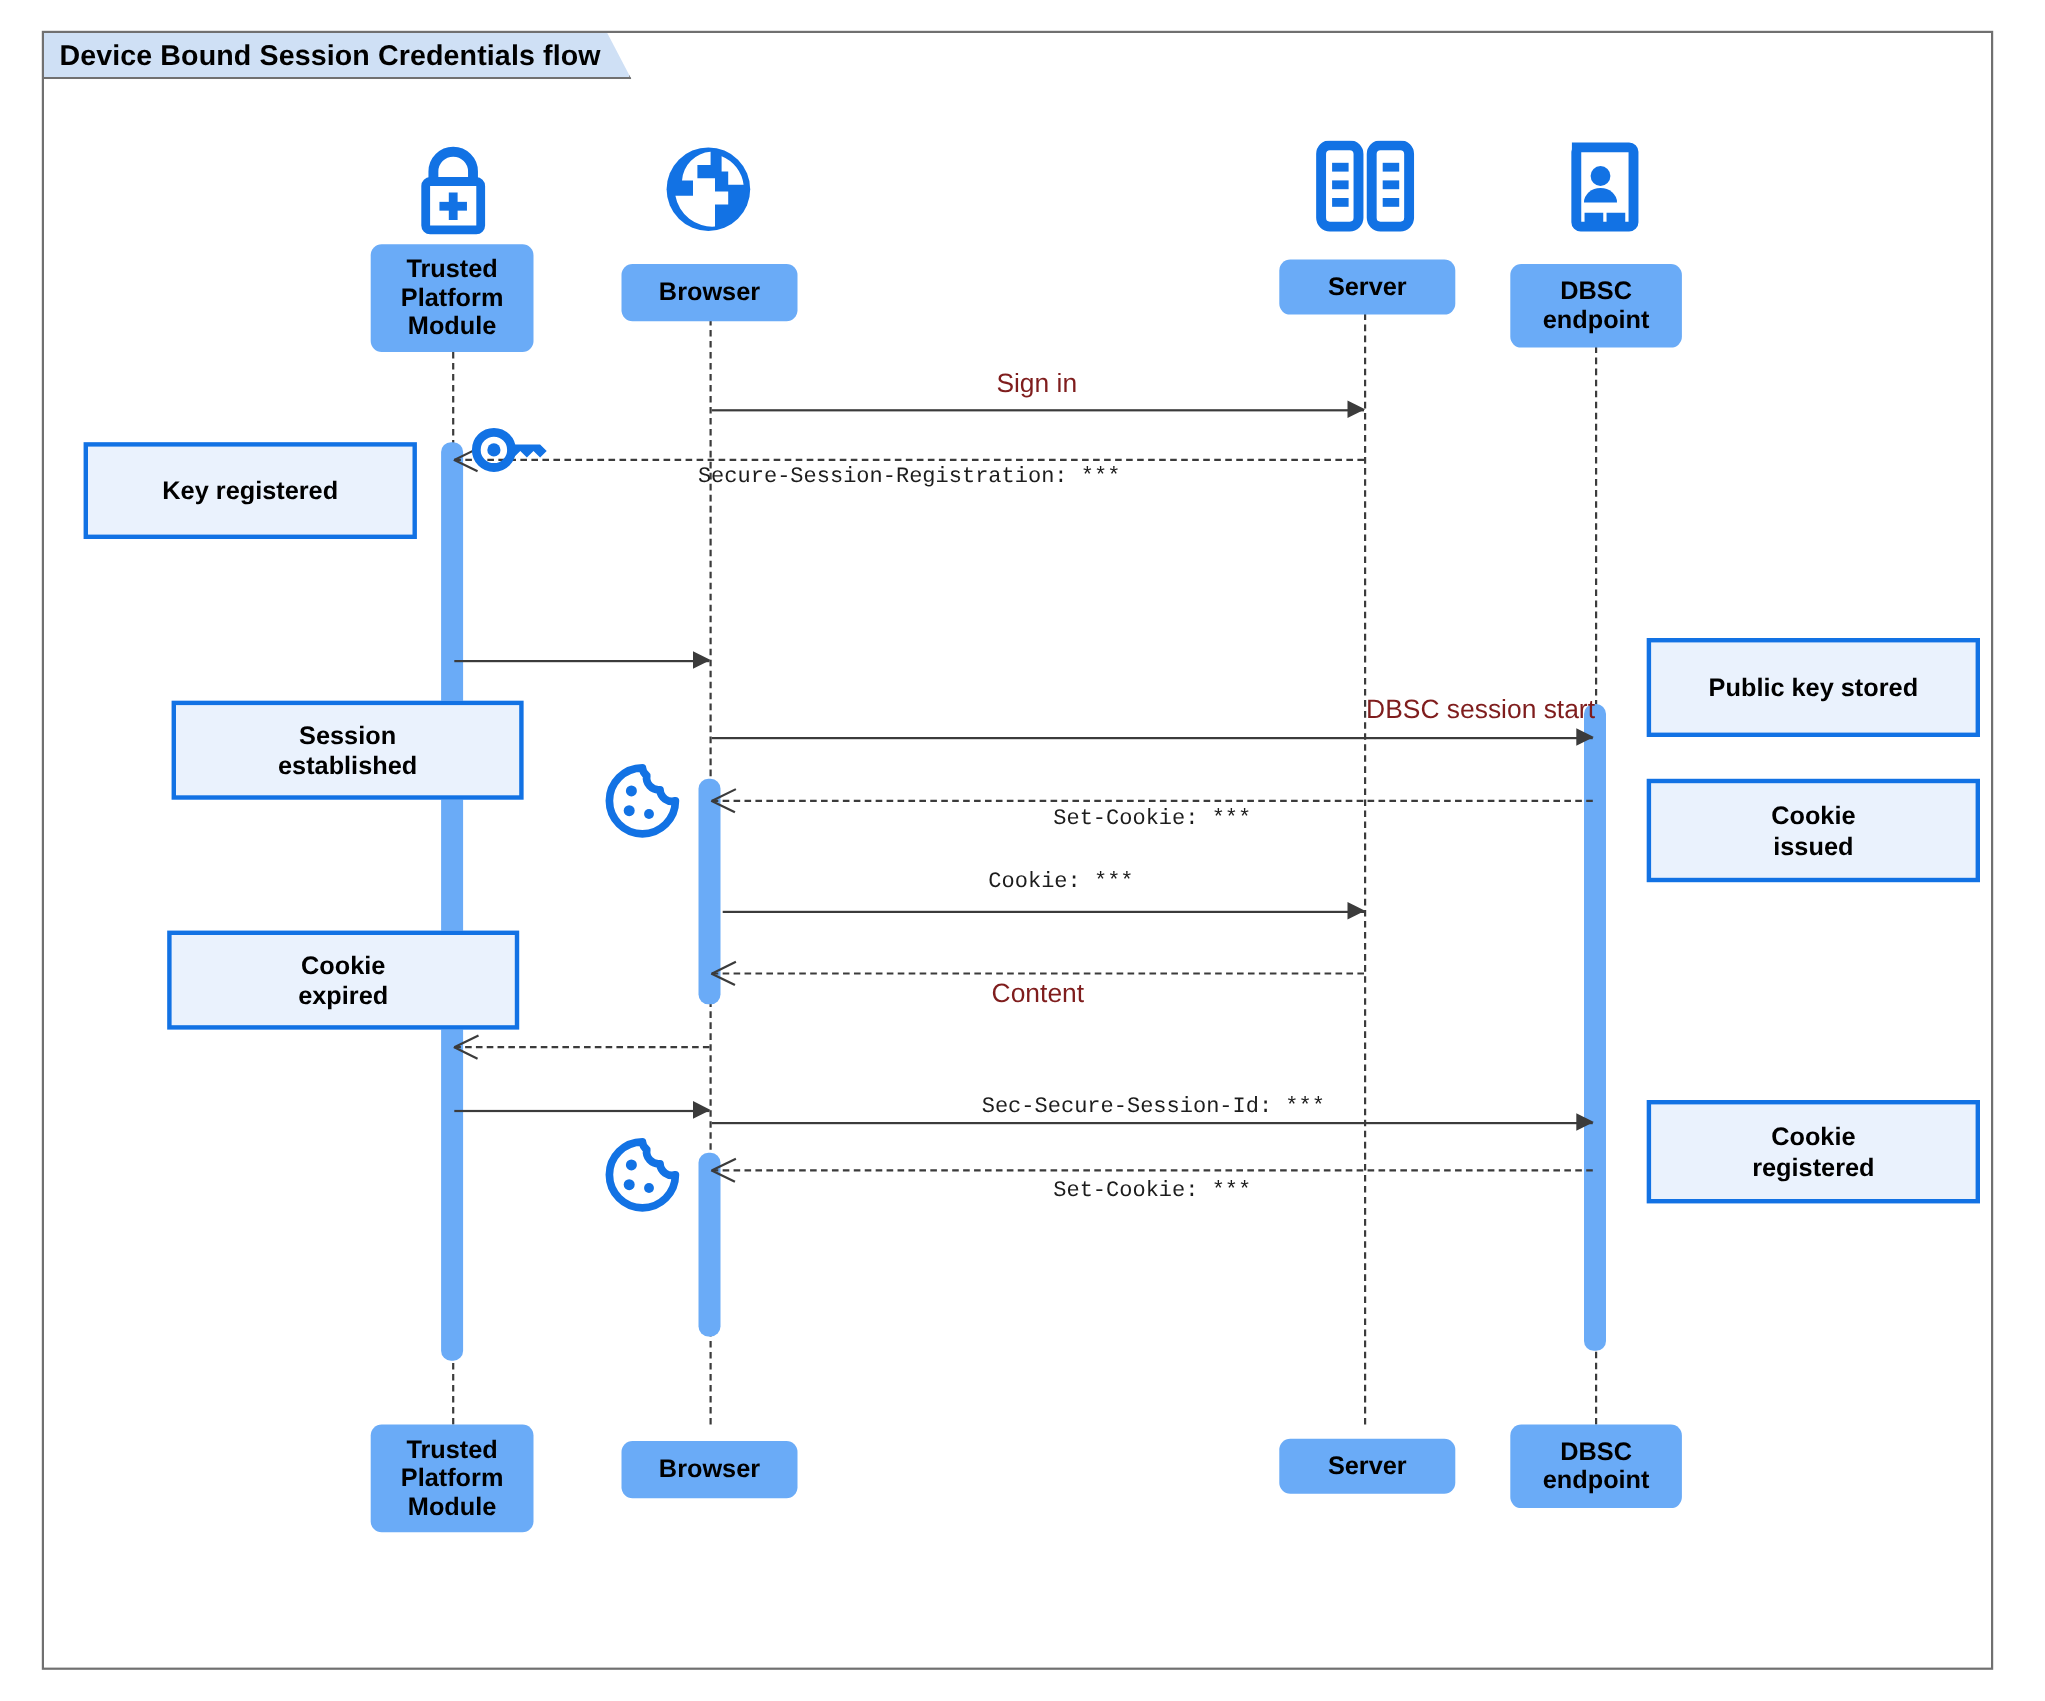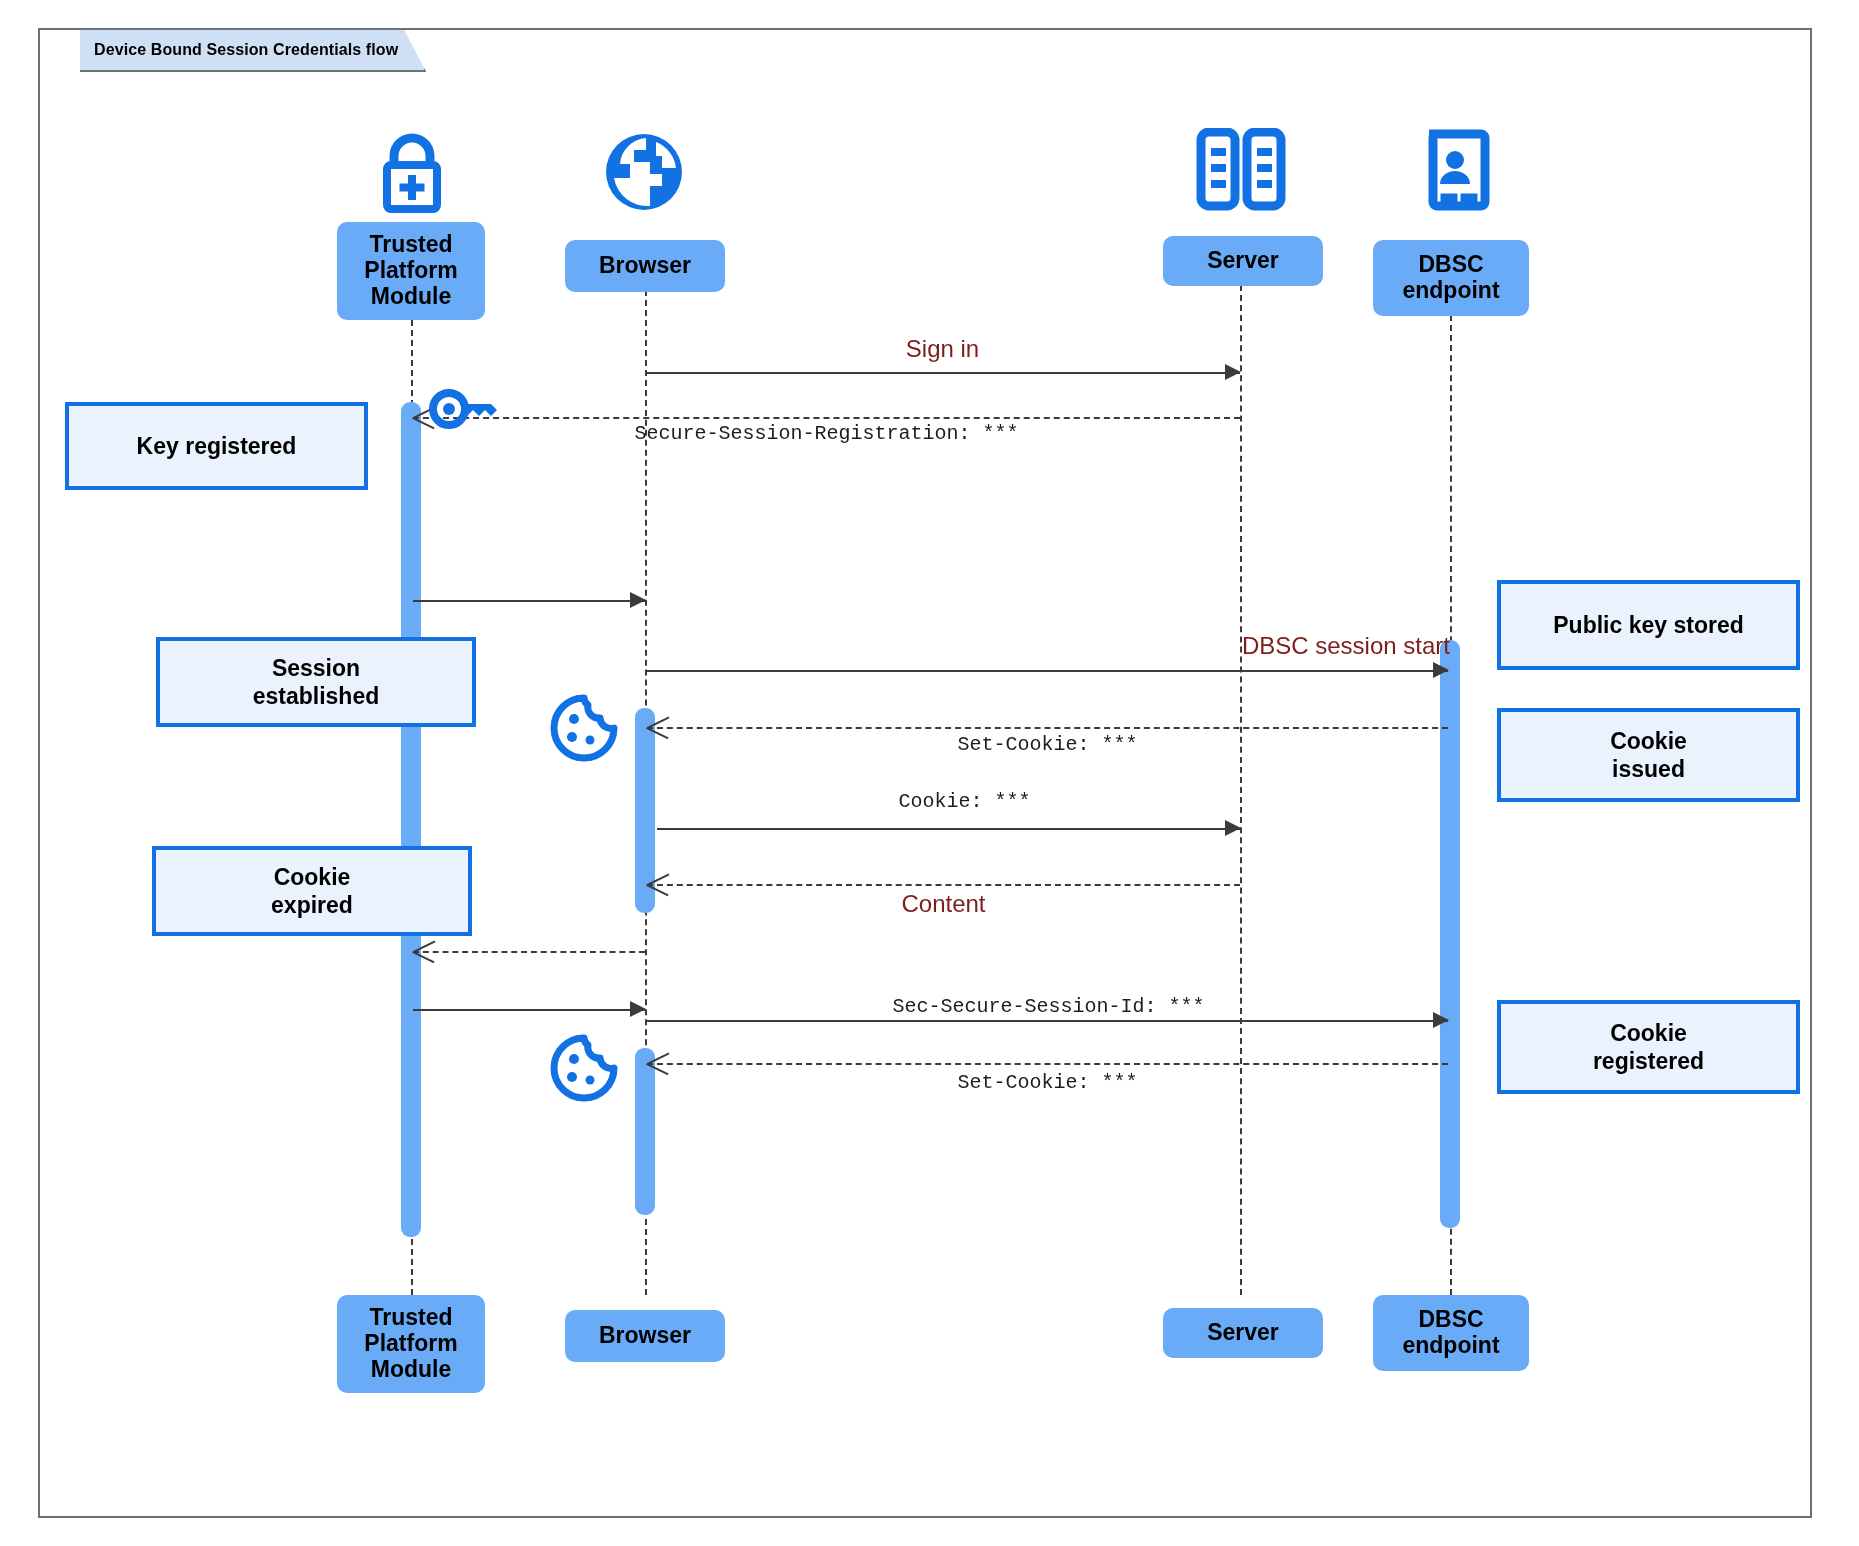"Device Bound Session Credentials flow" .frame-title { font-size: 16px -> 26px; margin-left: 40px -> none }
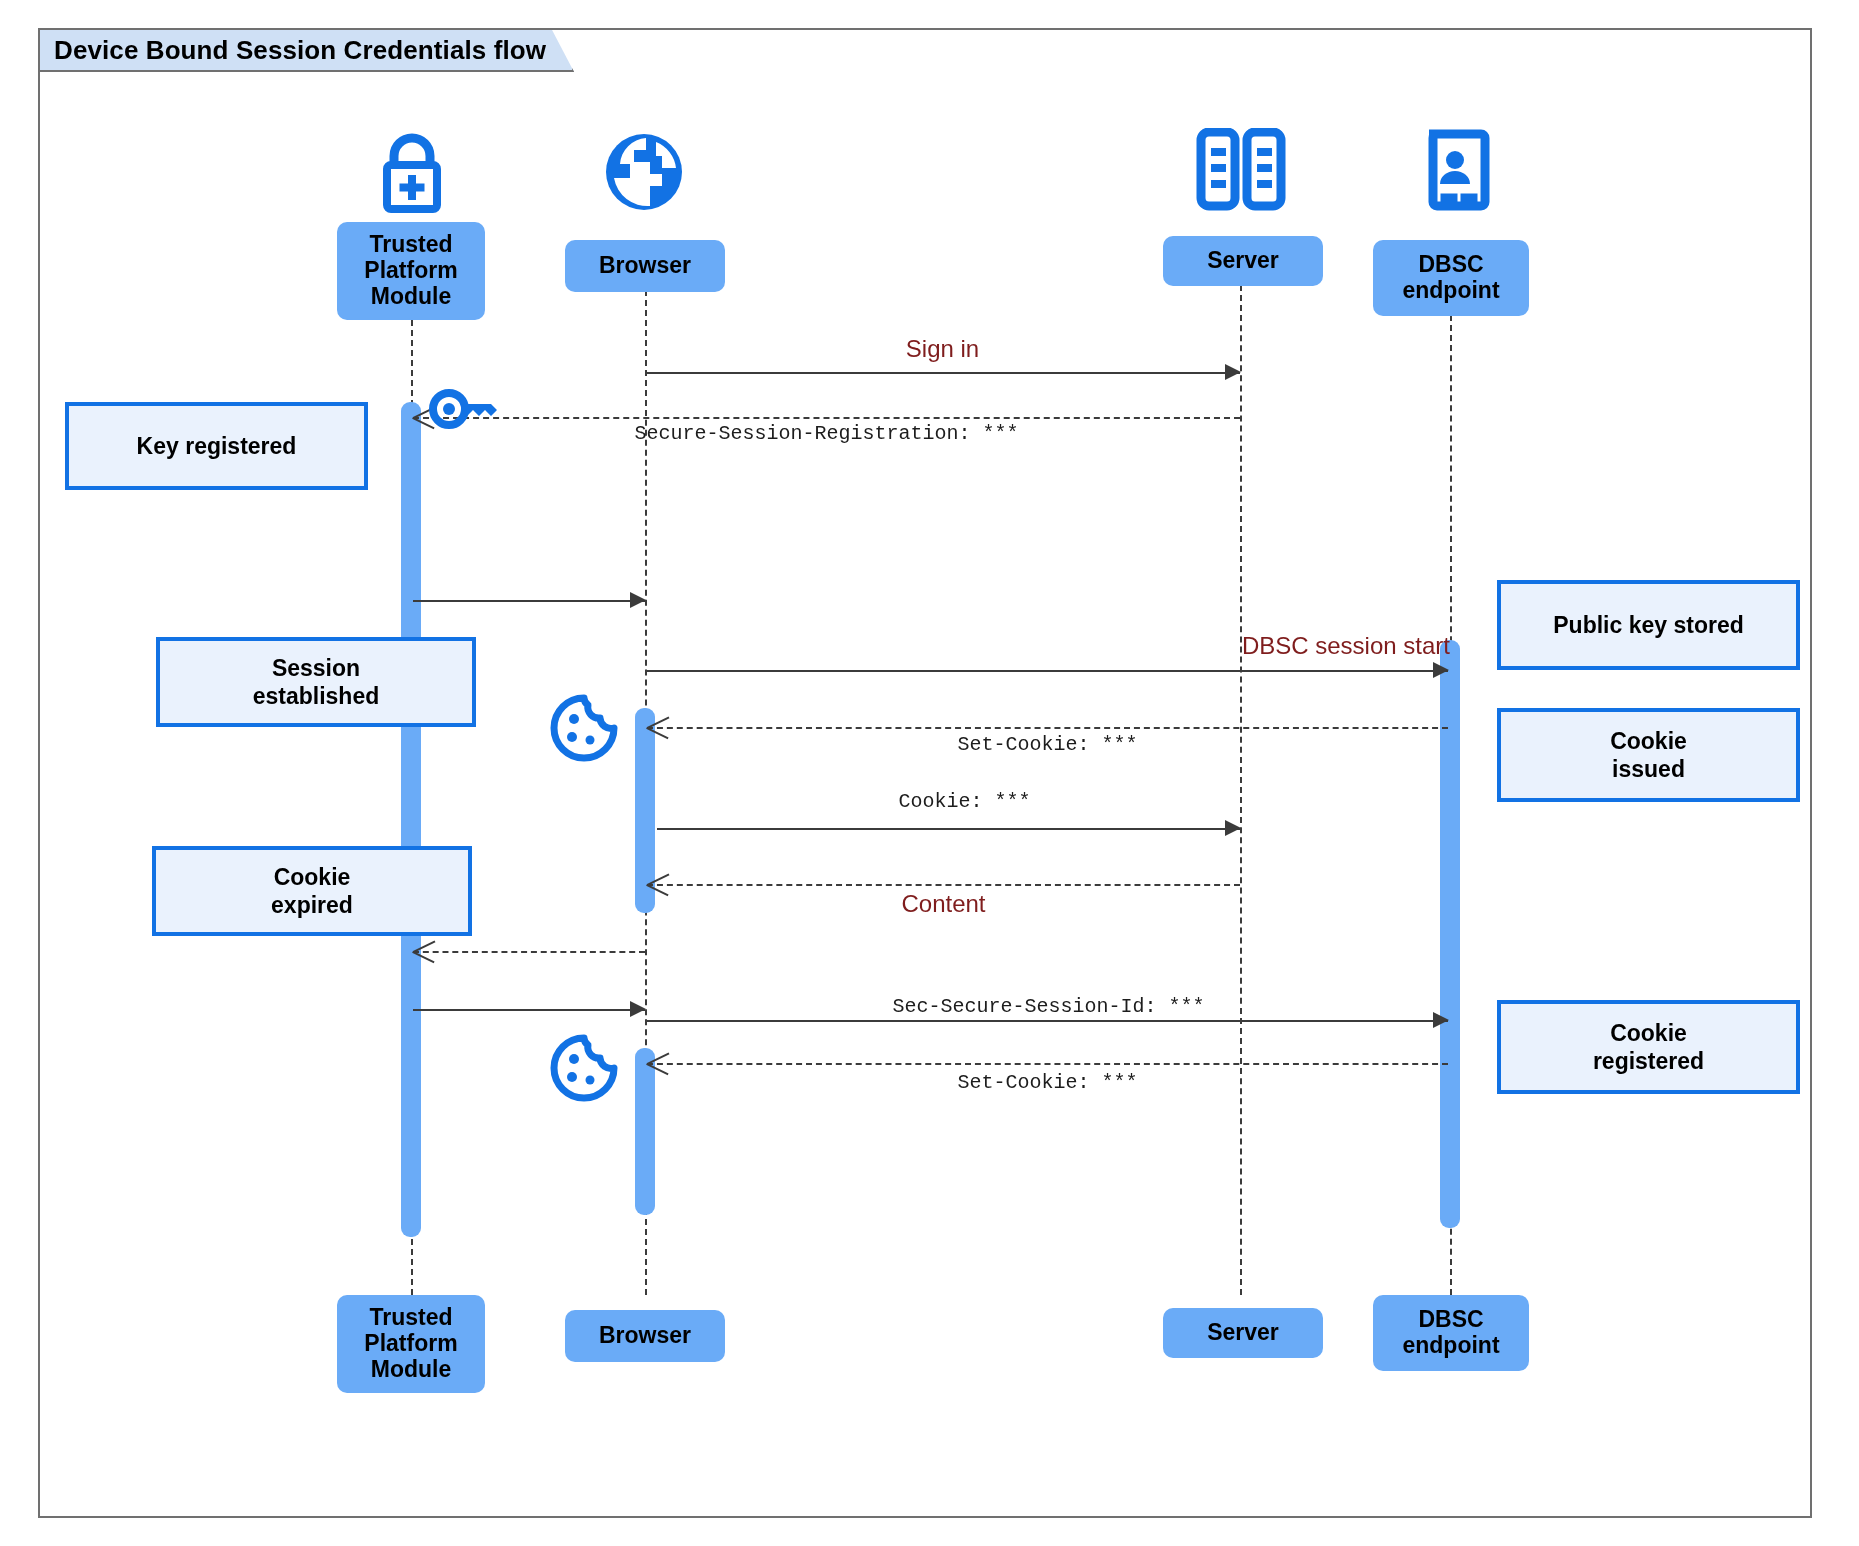"Key registered" div.note { left: 65px -> 76px }
